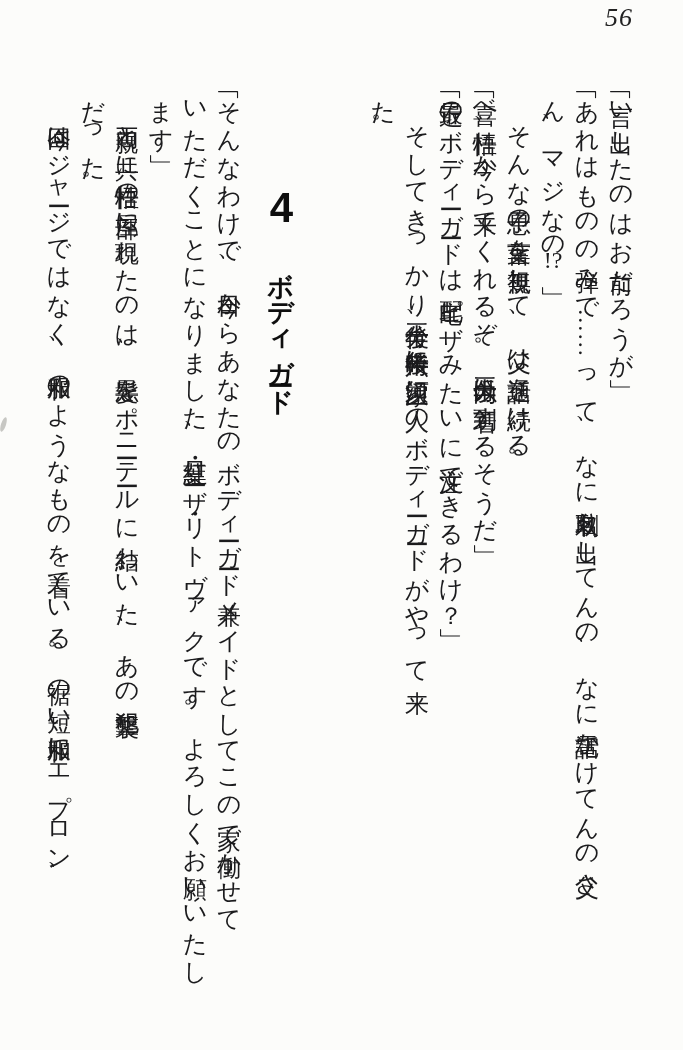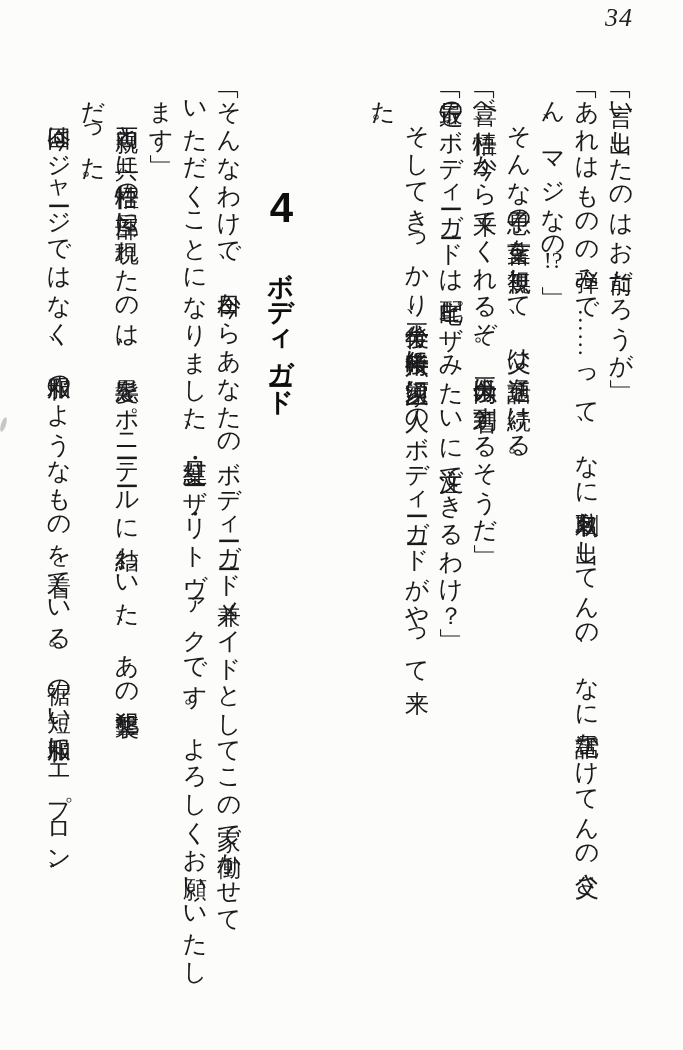"34" div.page-number { text: 34 -> 56 }
